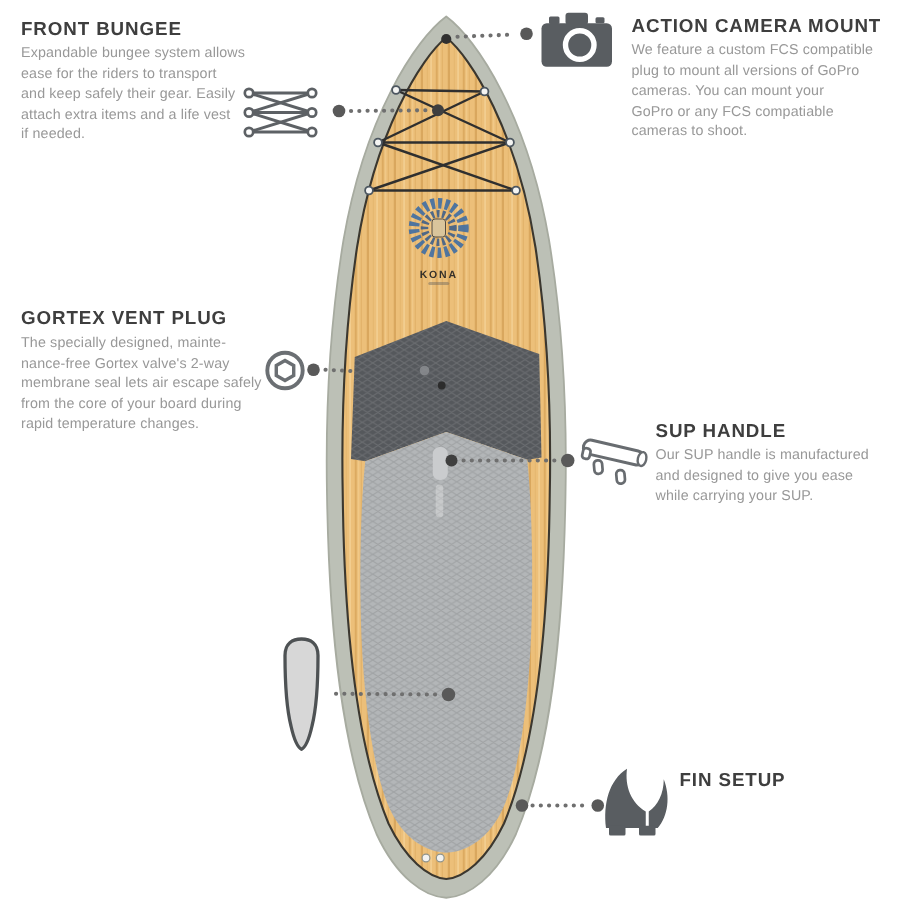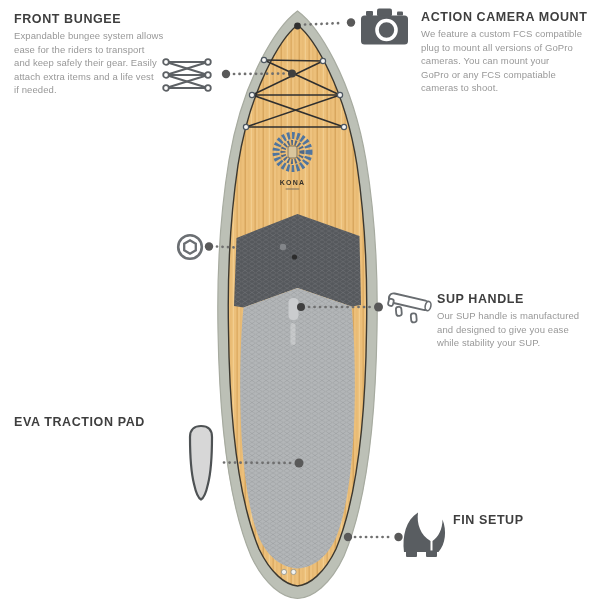"GORTEX VENT PLUG" div.callout { html: none -> <div> <h3>GORTEX VENT PLUG</h3> <p>The specially designed, mainte- nance-free Gortex valve's 2-way membrane seal lets air escape safely from the core of your board during rapid temperature changes.</p> </div> }
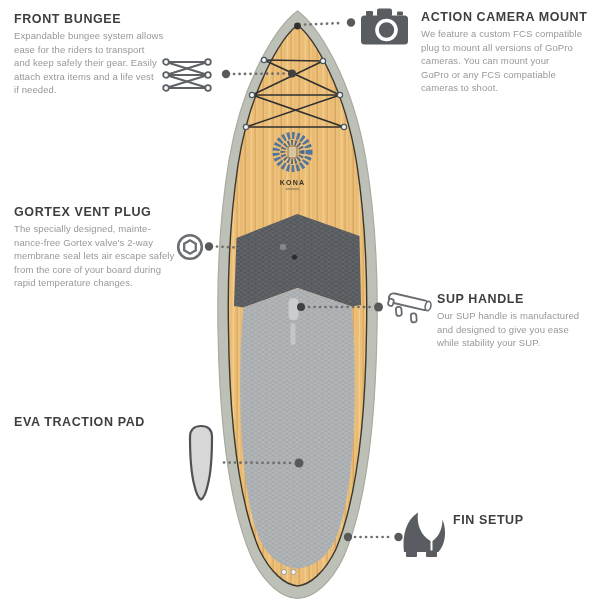"SUP HANDLE" #co-handle { top: 292px -> 280px }
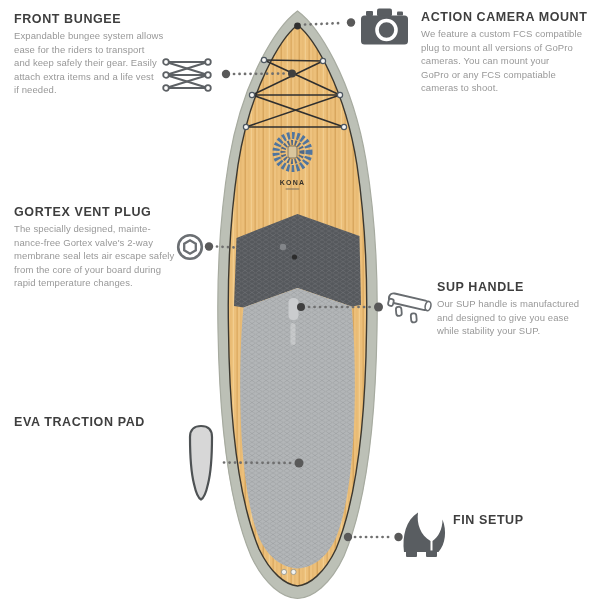"Our SUP handle is manufactured" p { text: stability -> carrying }
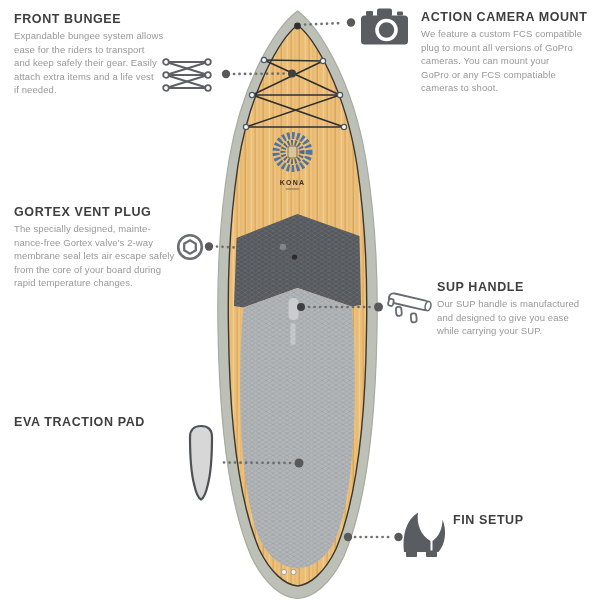"EVA TRACTION PAD" h3 { html: <h3>EVA TRACTION PAD</h3> -> none }
